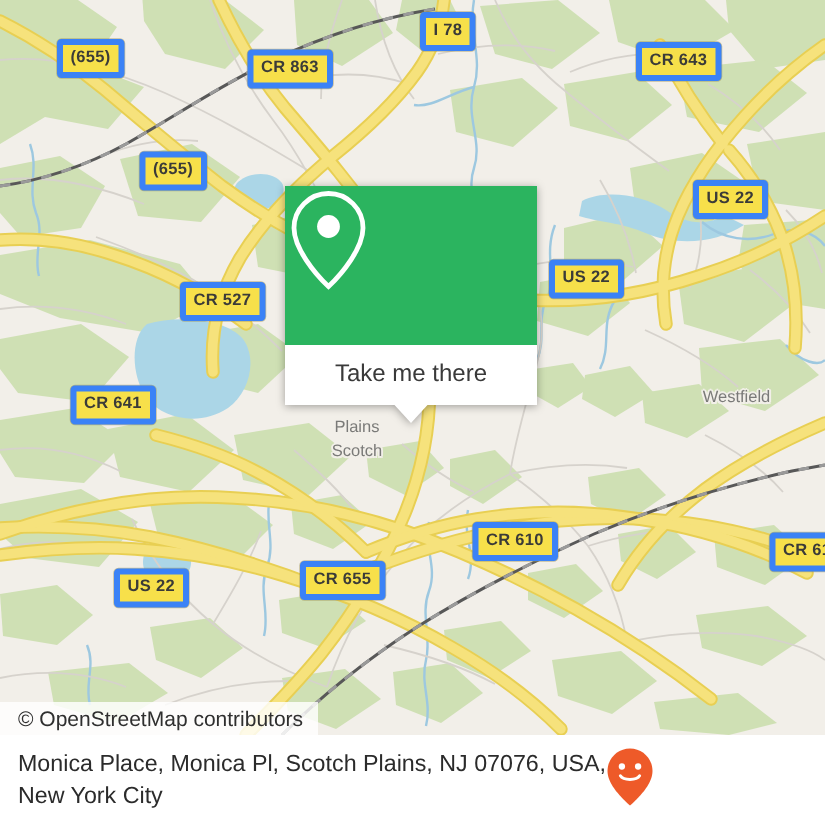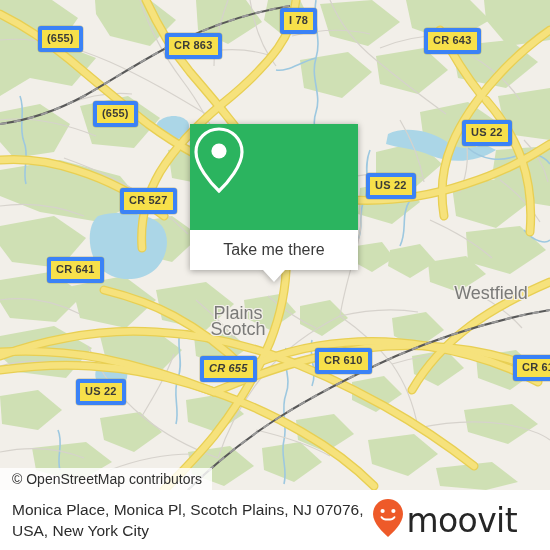"Westfield" .place { font-size: 18px -> 11px; margin-top: 28px -> none }
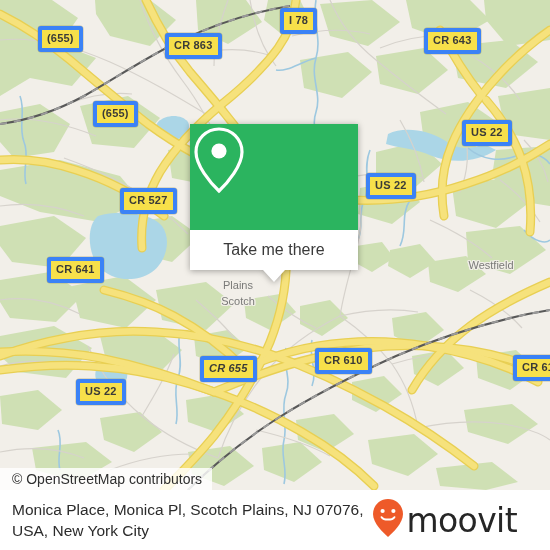"CR 655" div.shield { font-style: italic -> none; top: 356px -> 374px }
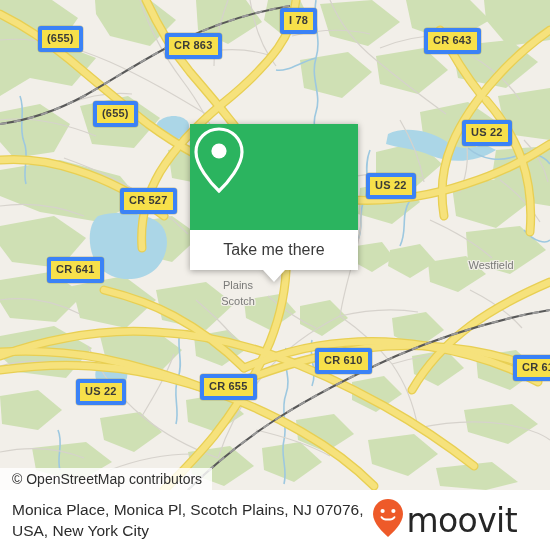"Monica Place, Monica Pl, Scotch" .footer { padding: 0 29px 0 12px -> 0 12px 0 12px }
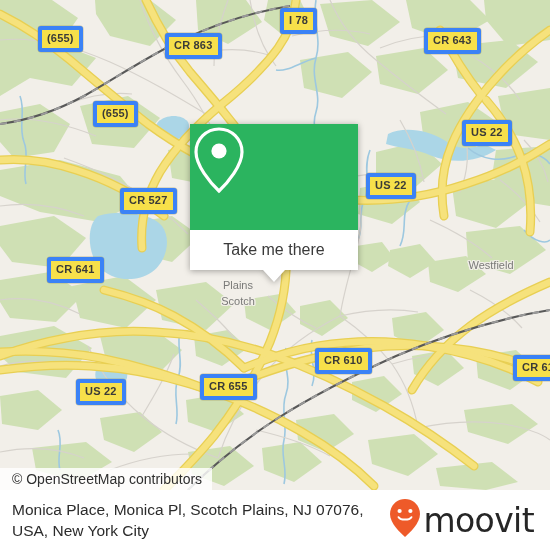"moovit" span.brand-word { html: <span>moovit</span> -> none }
